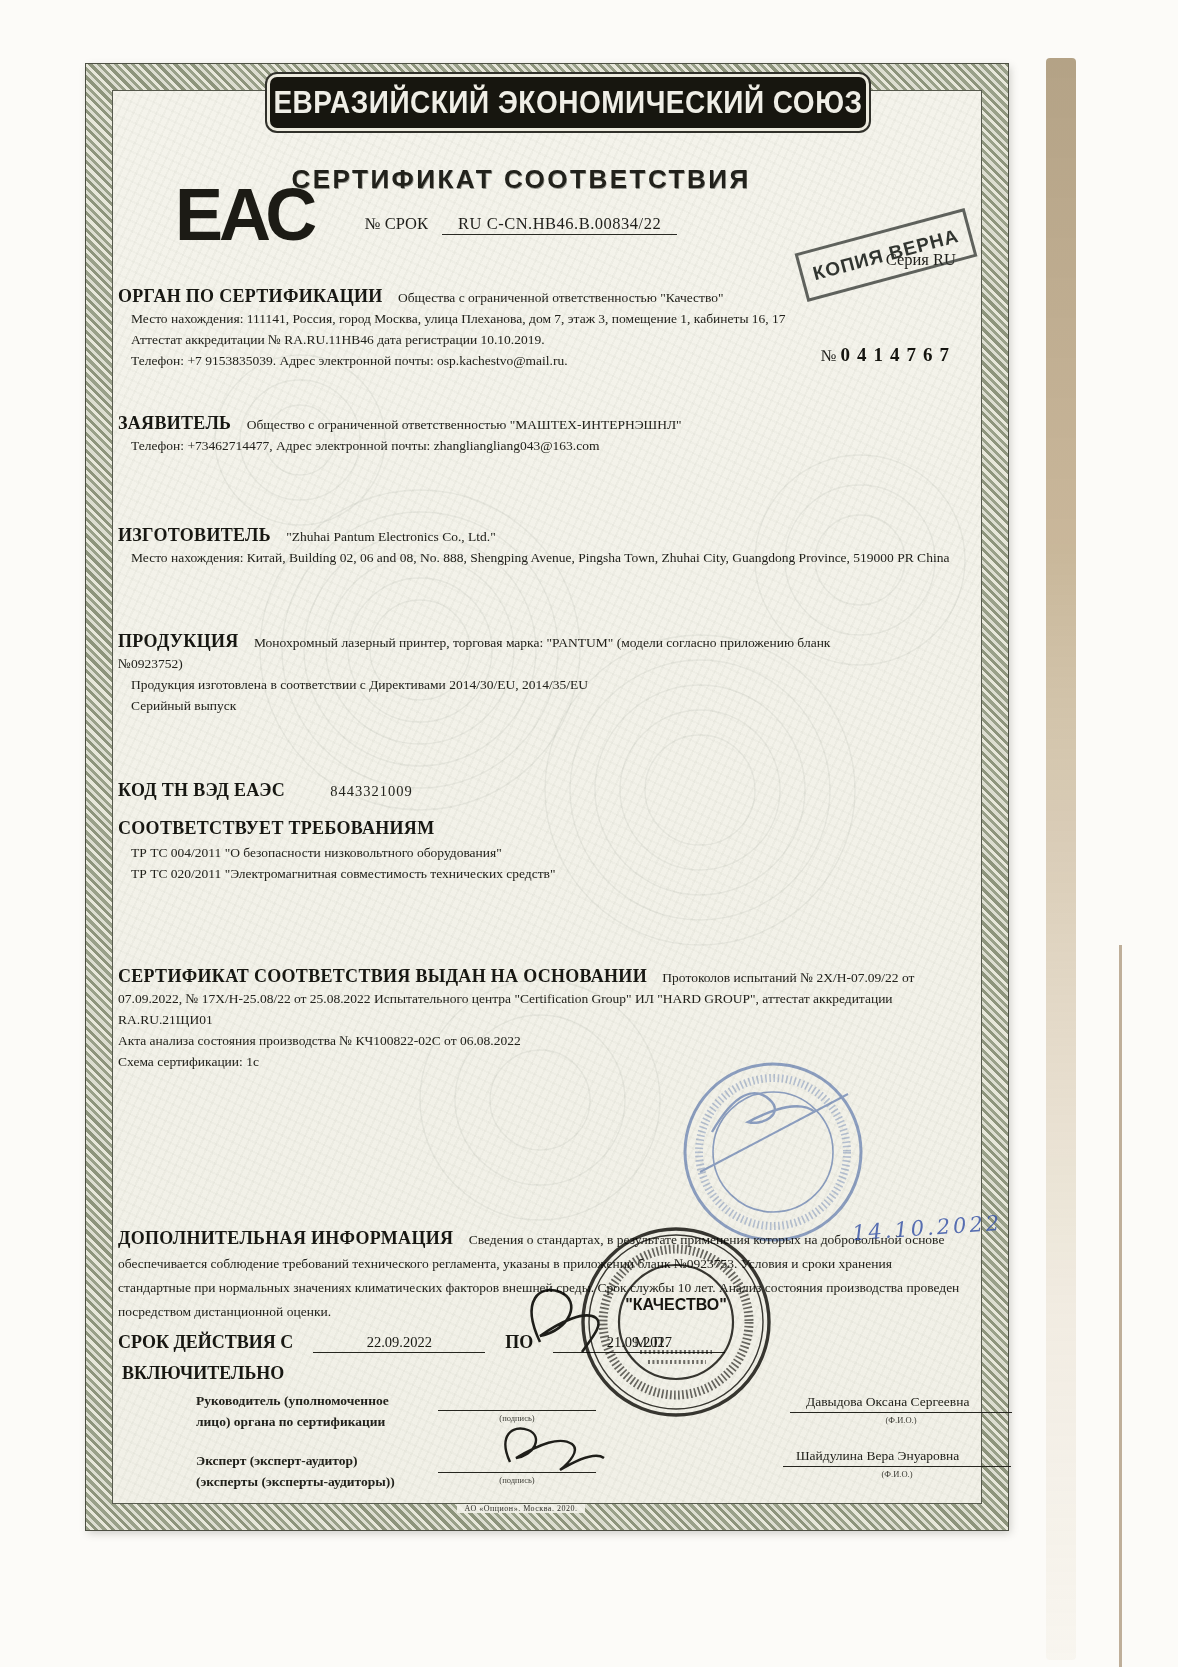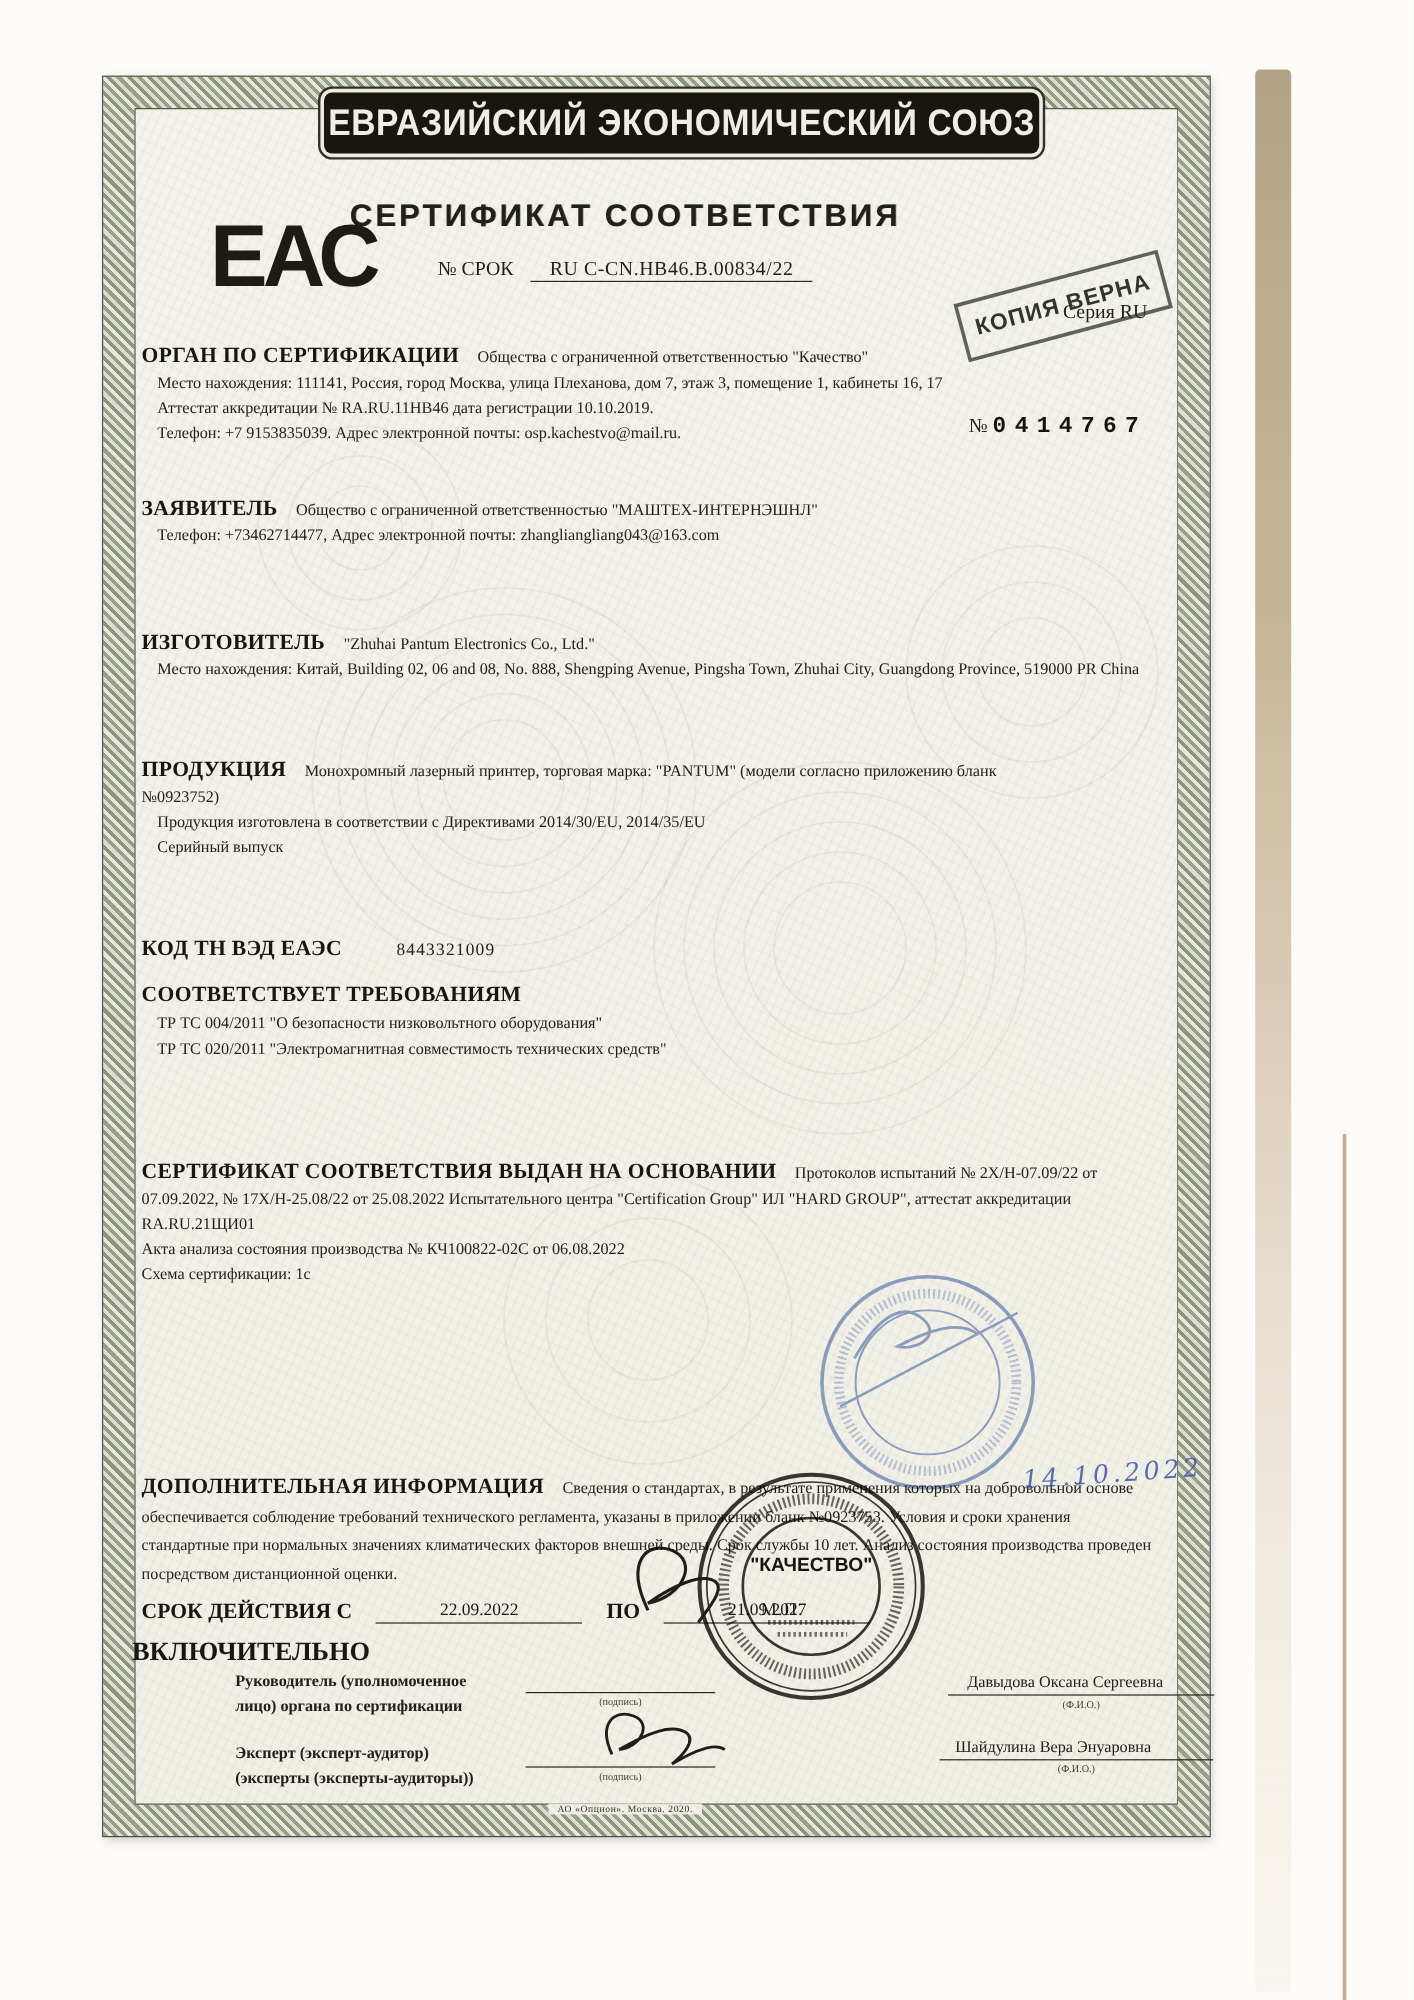"0414767" .digits { font-family: Liberation Mono, monospace -> Liberation Serif, serif }
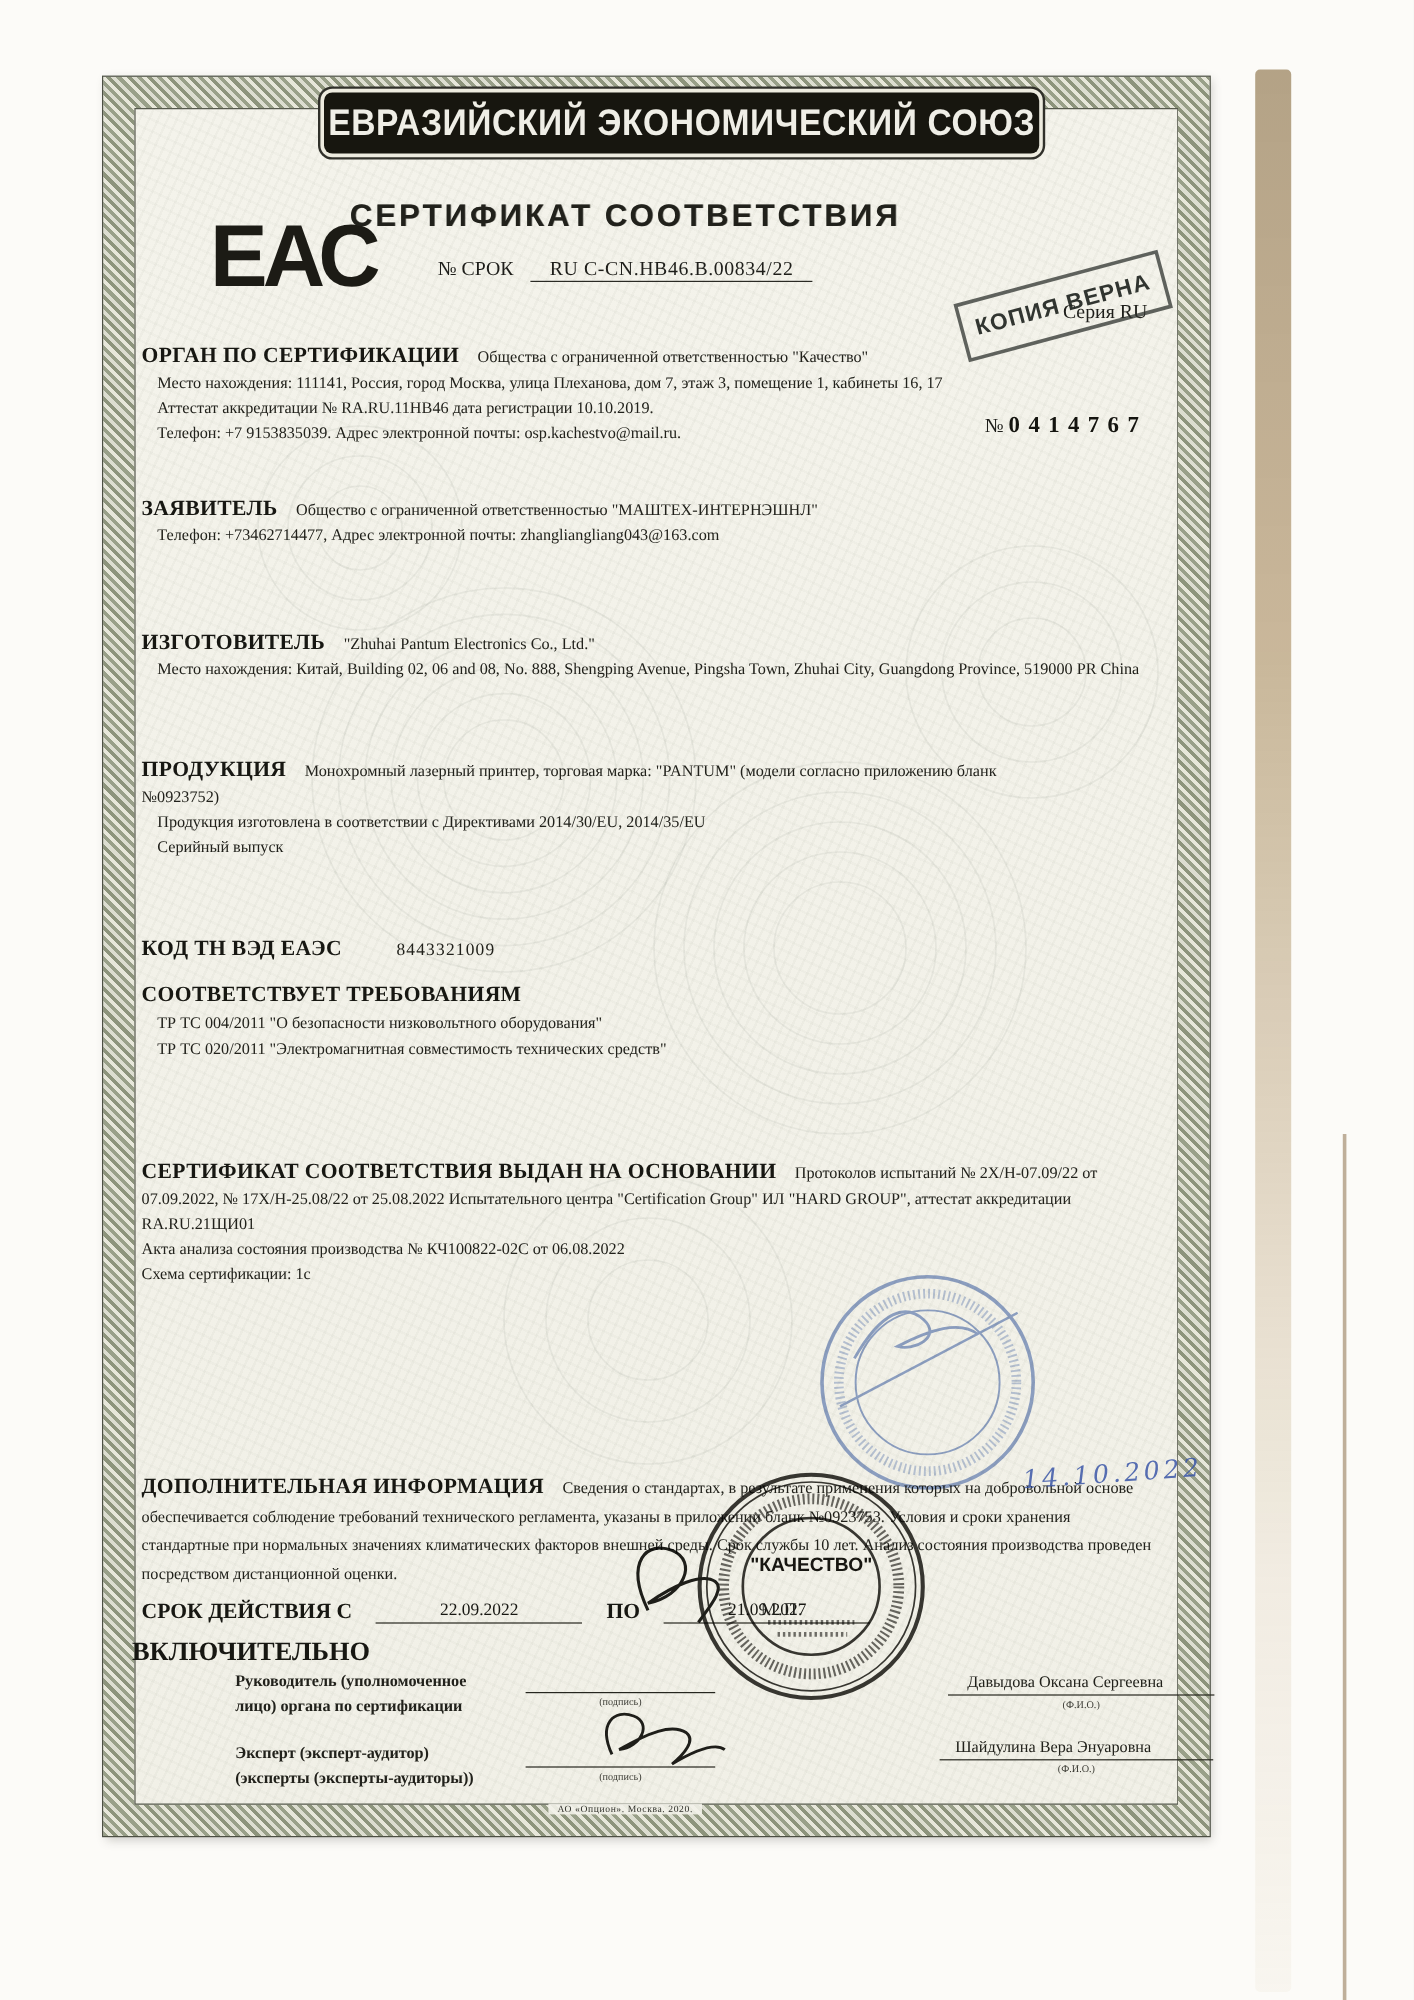"ВКЛЮЧИТЕЛЬНО" .inclusive { font-size: 22px -> 18px; left: 110px -> 122px }
